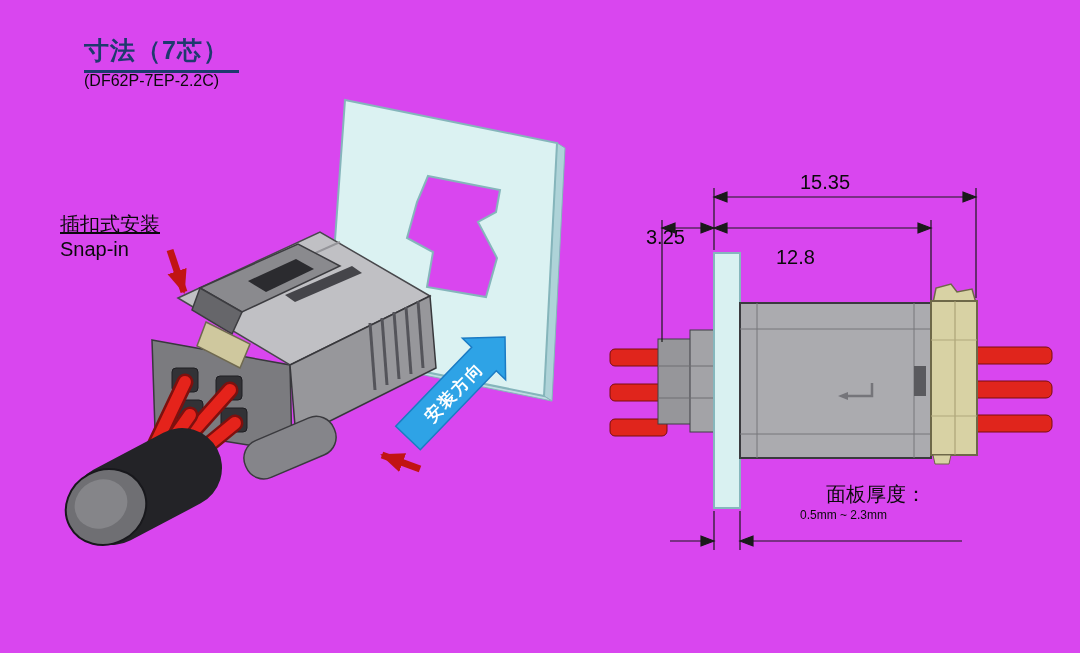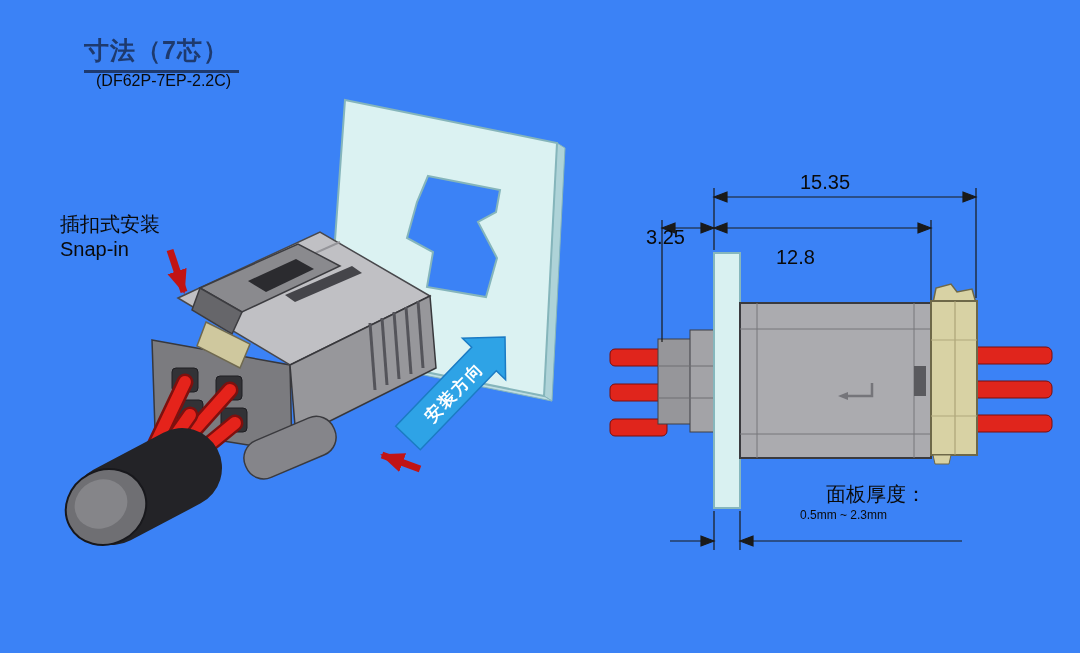"寸法（7芯）" .canvas { background: #3b82f6 -> #d946ef }
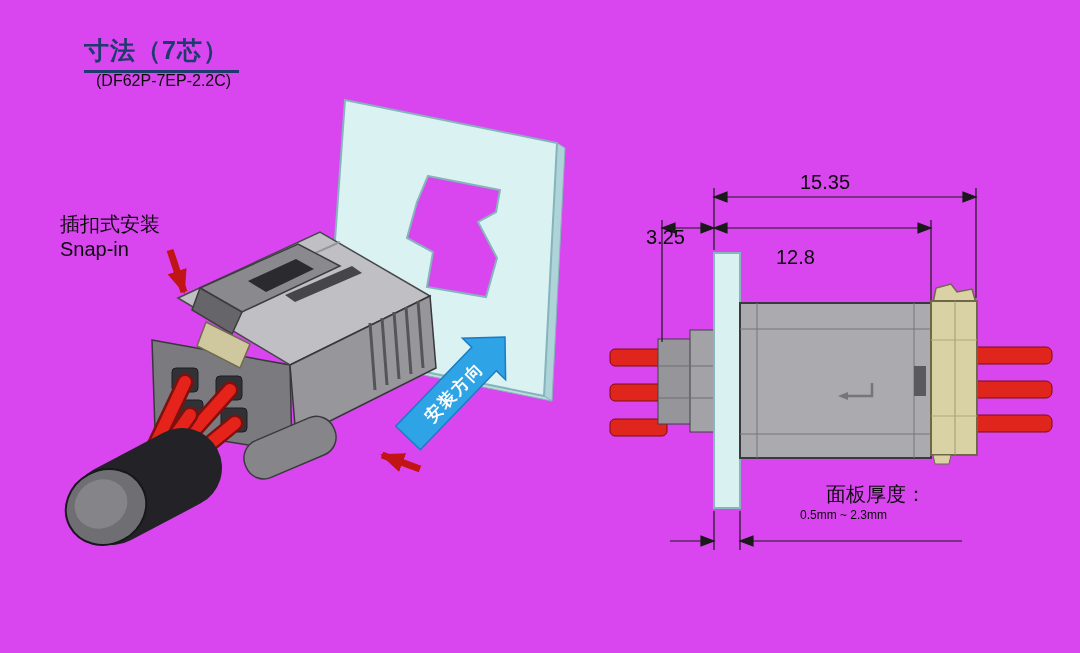"(DF62P-7EP-2.2C)" .subtitle { left: 96px -> 84px }
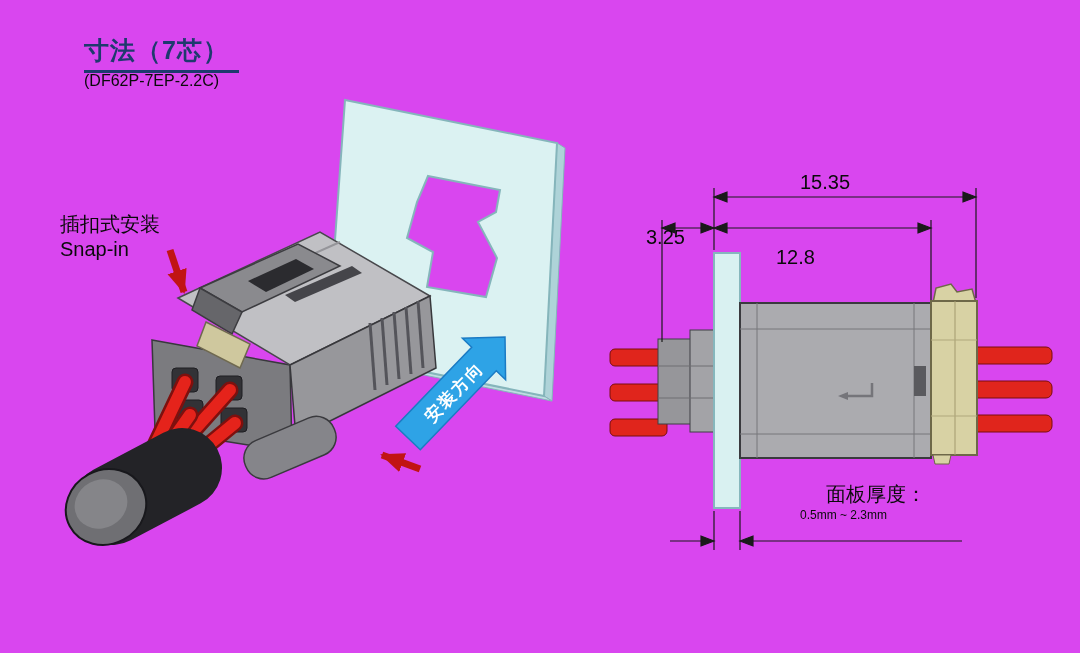"插扣式安装" .label-zh { text-decoration: none -> underline }
